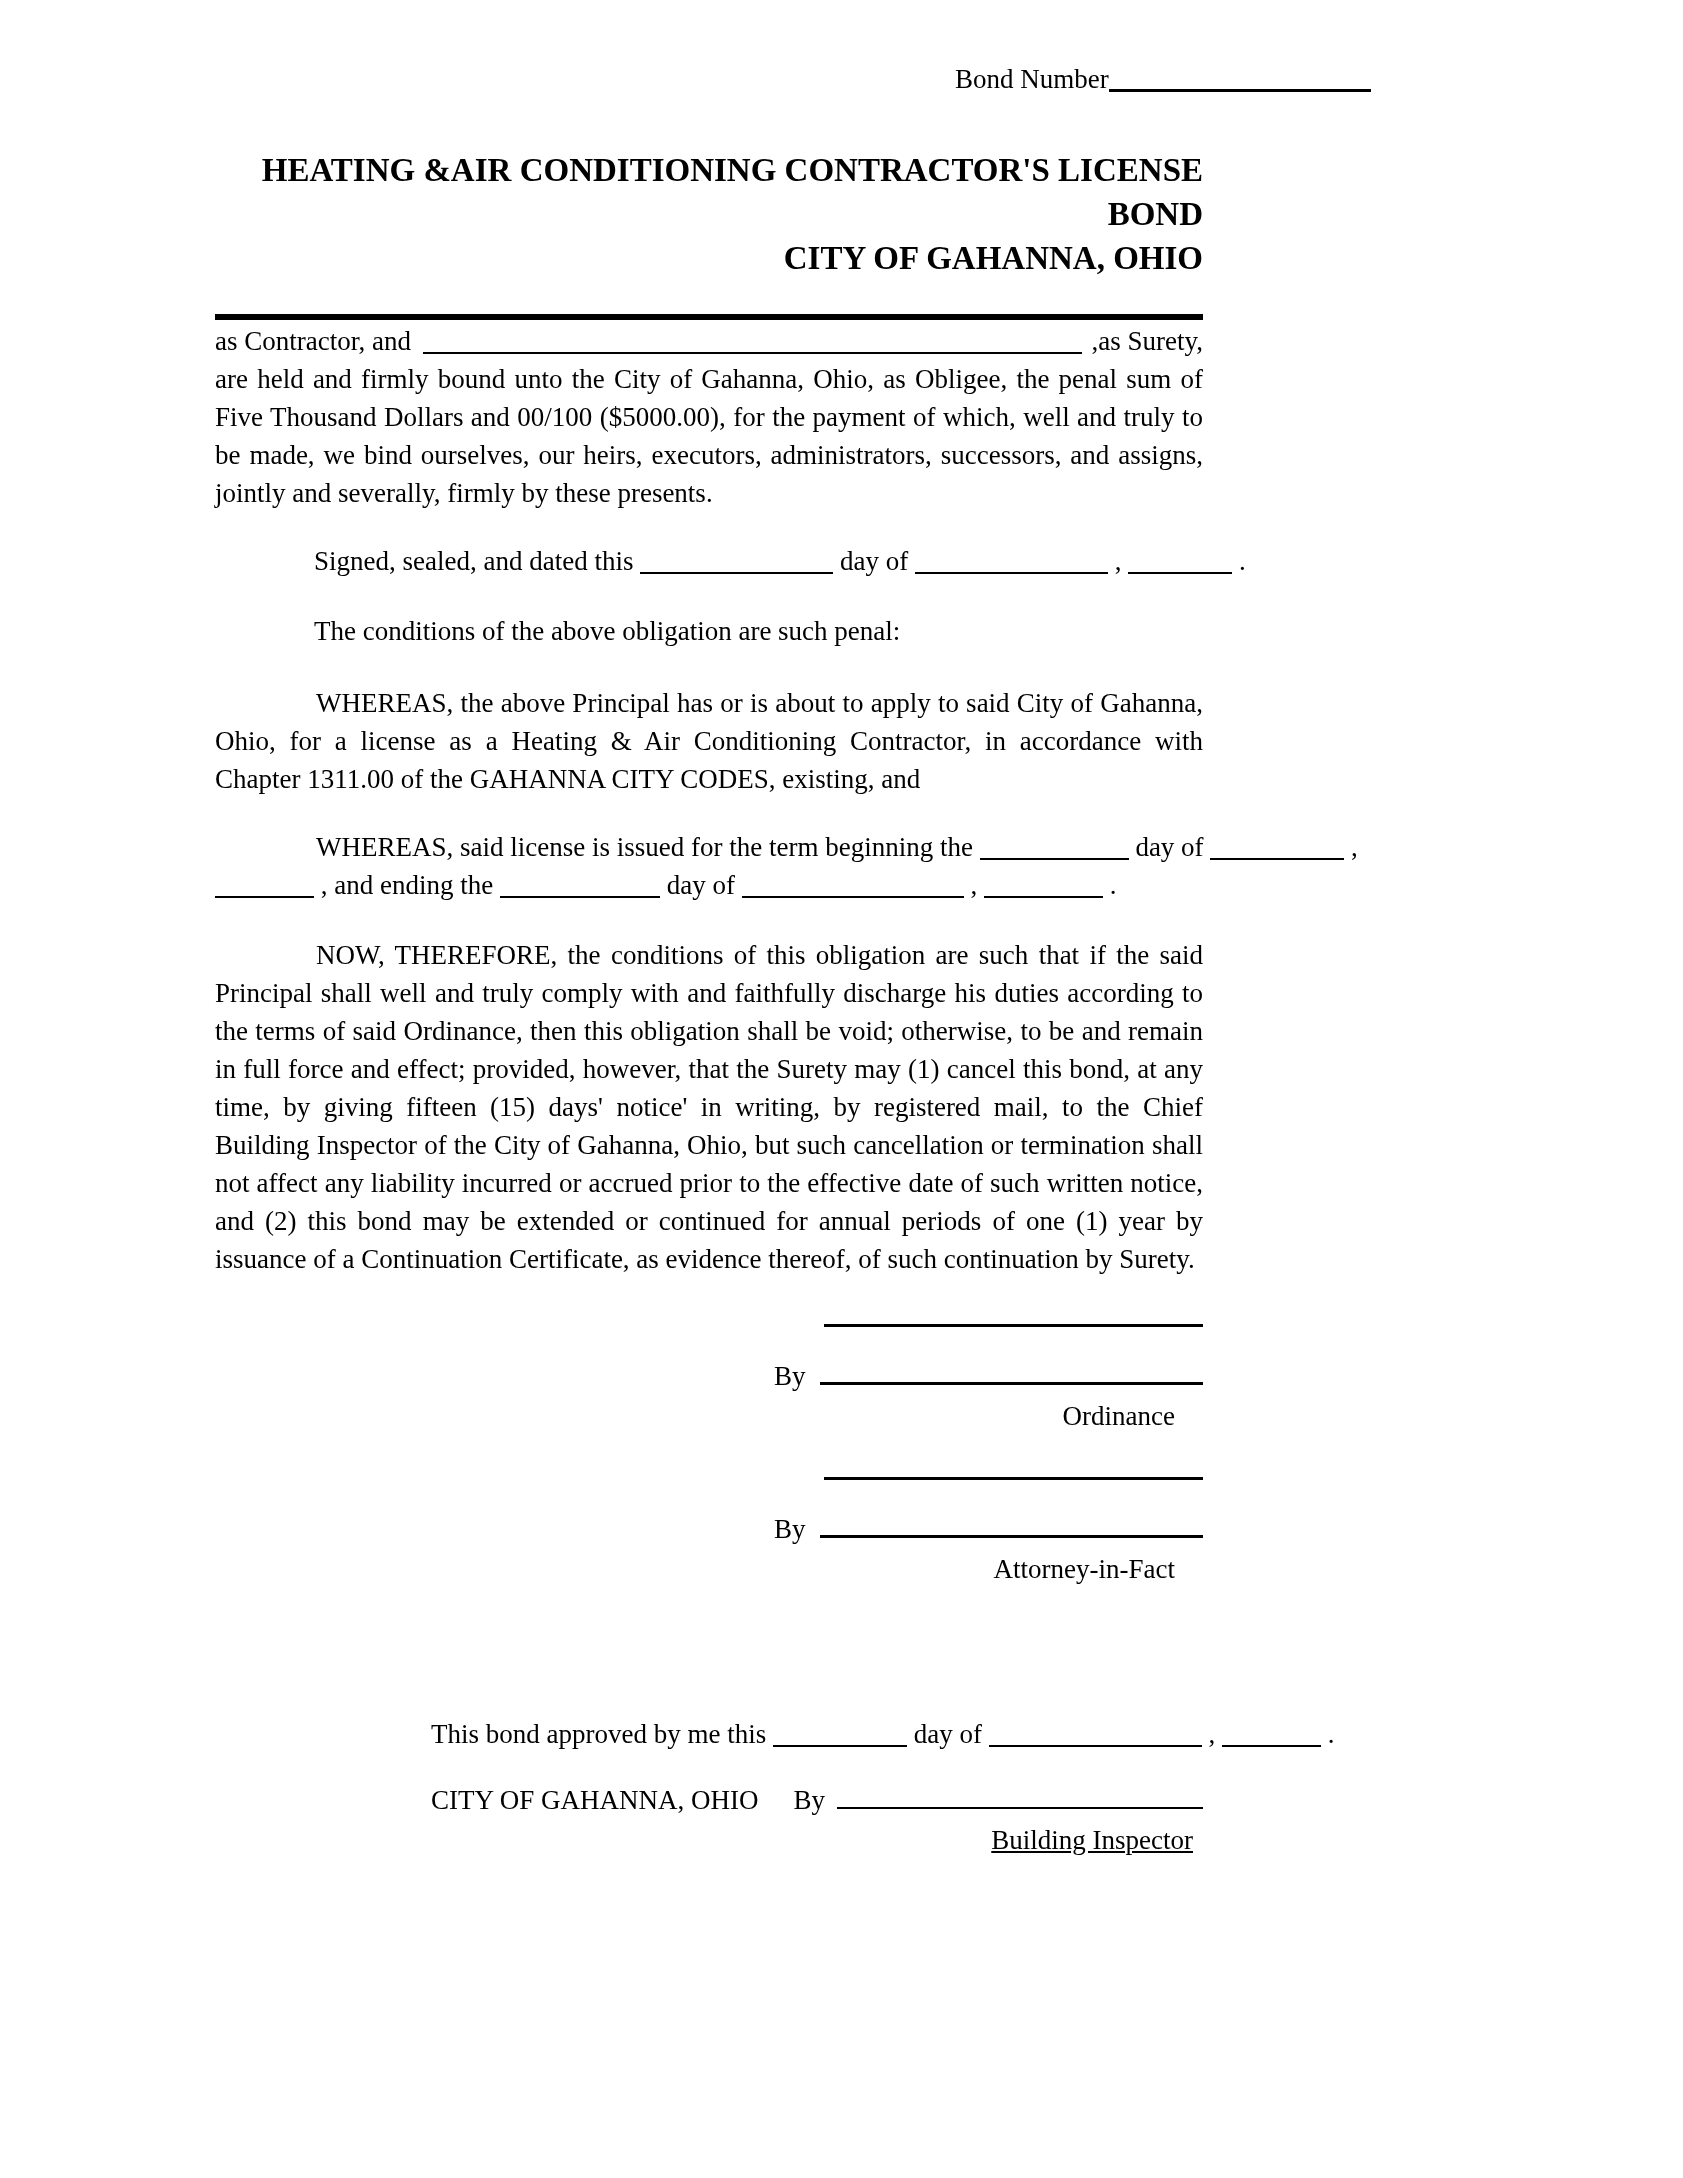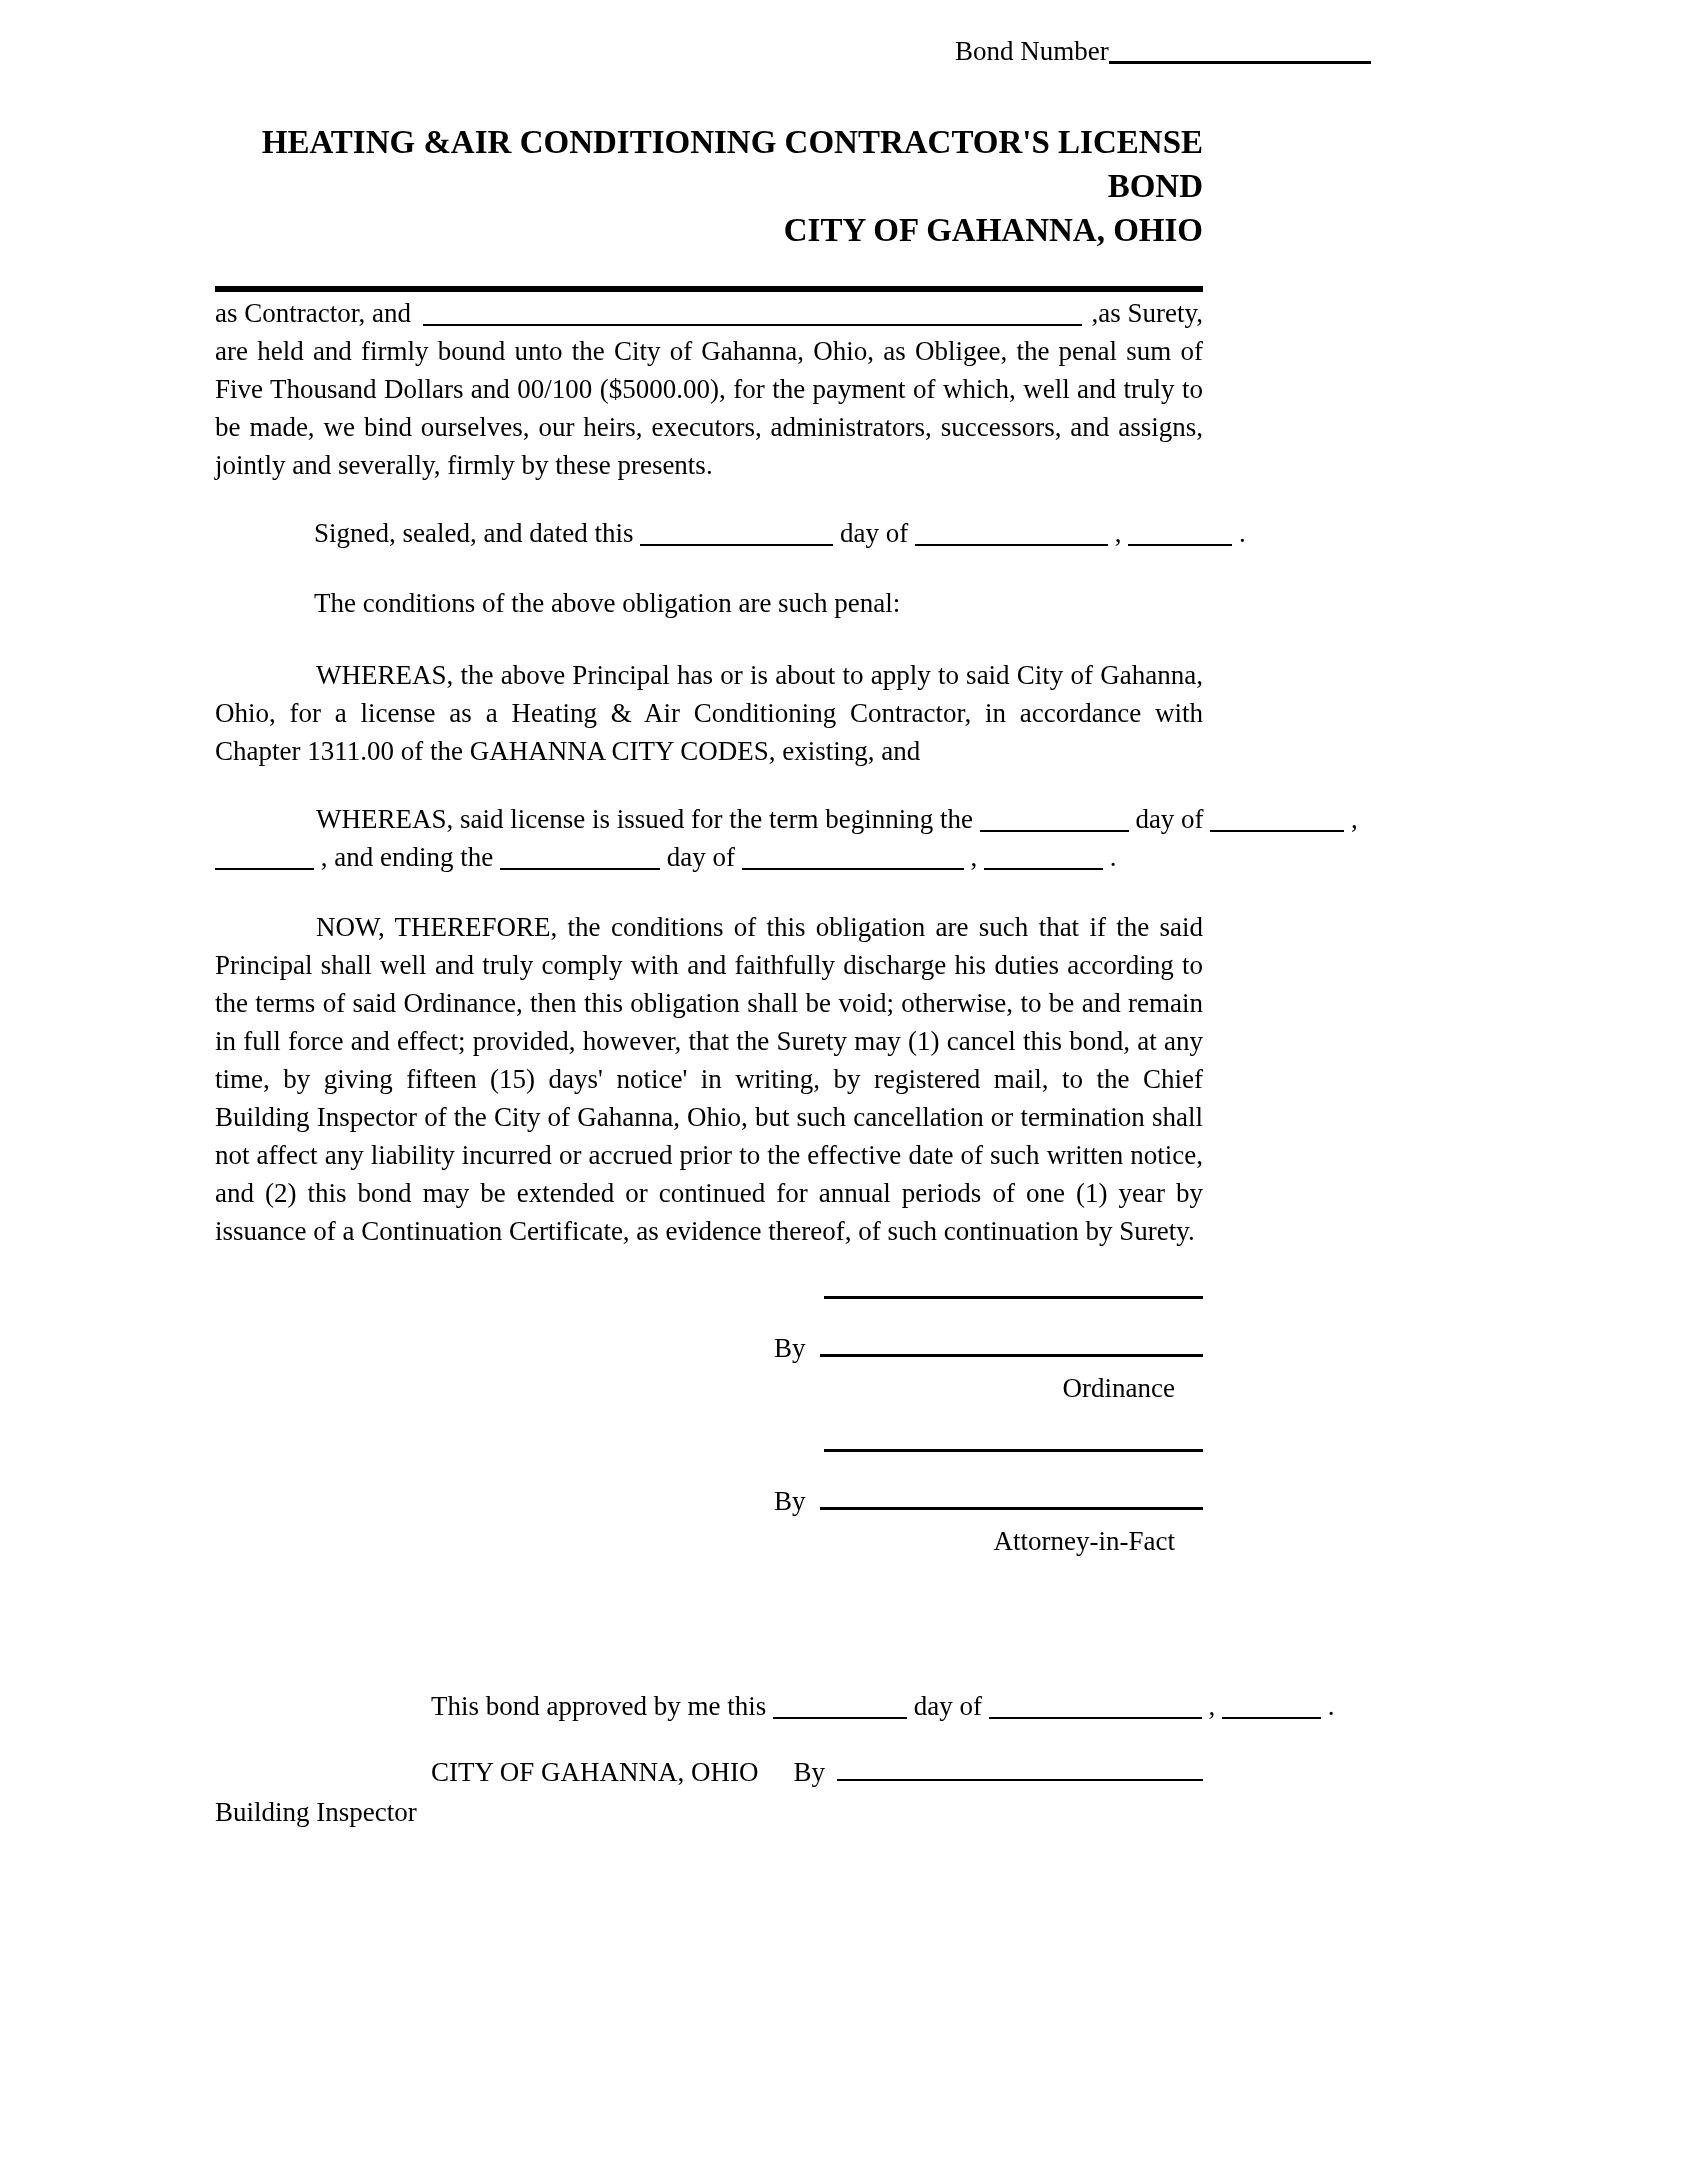"Bond Number" .page { padding: 32px 168px 0 215px -> 60px 168px 0 215px }
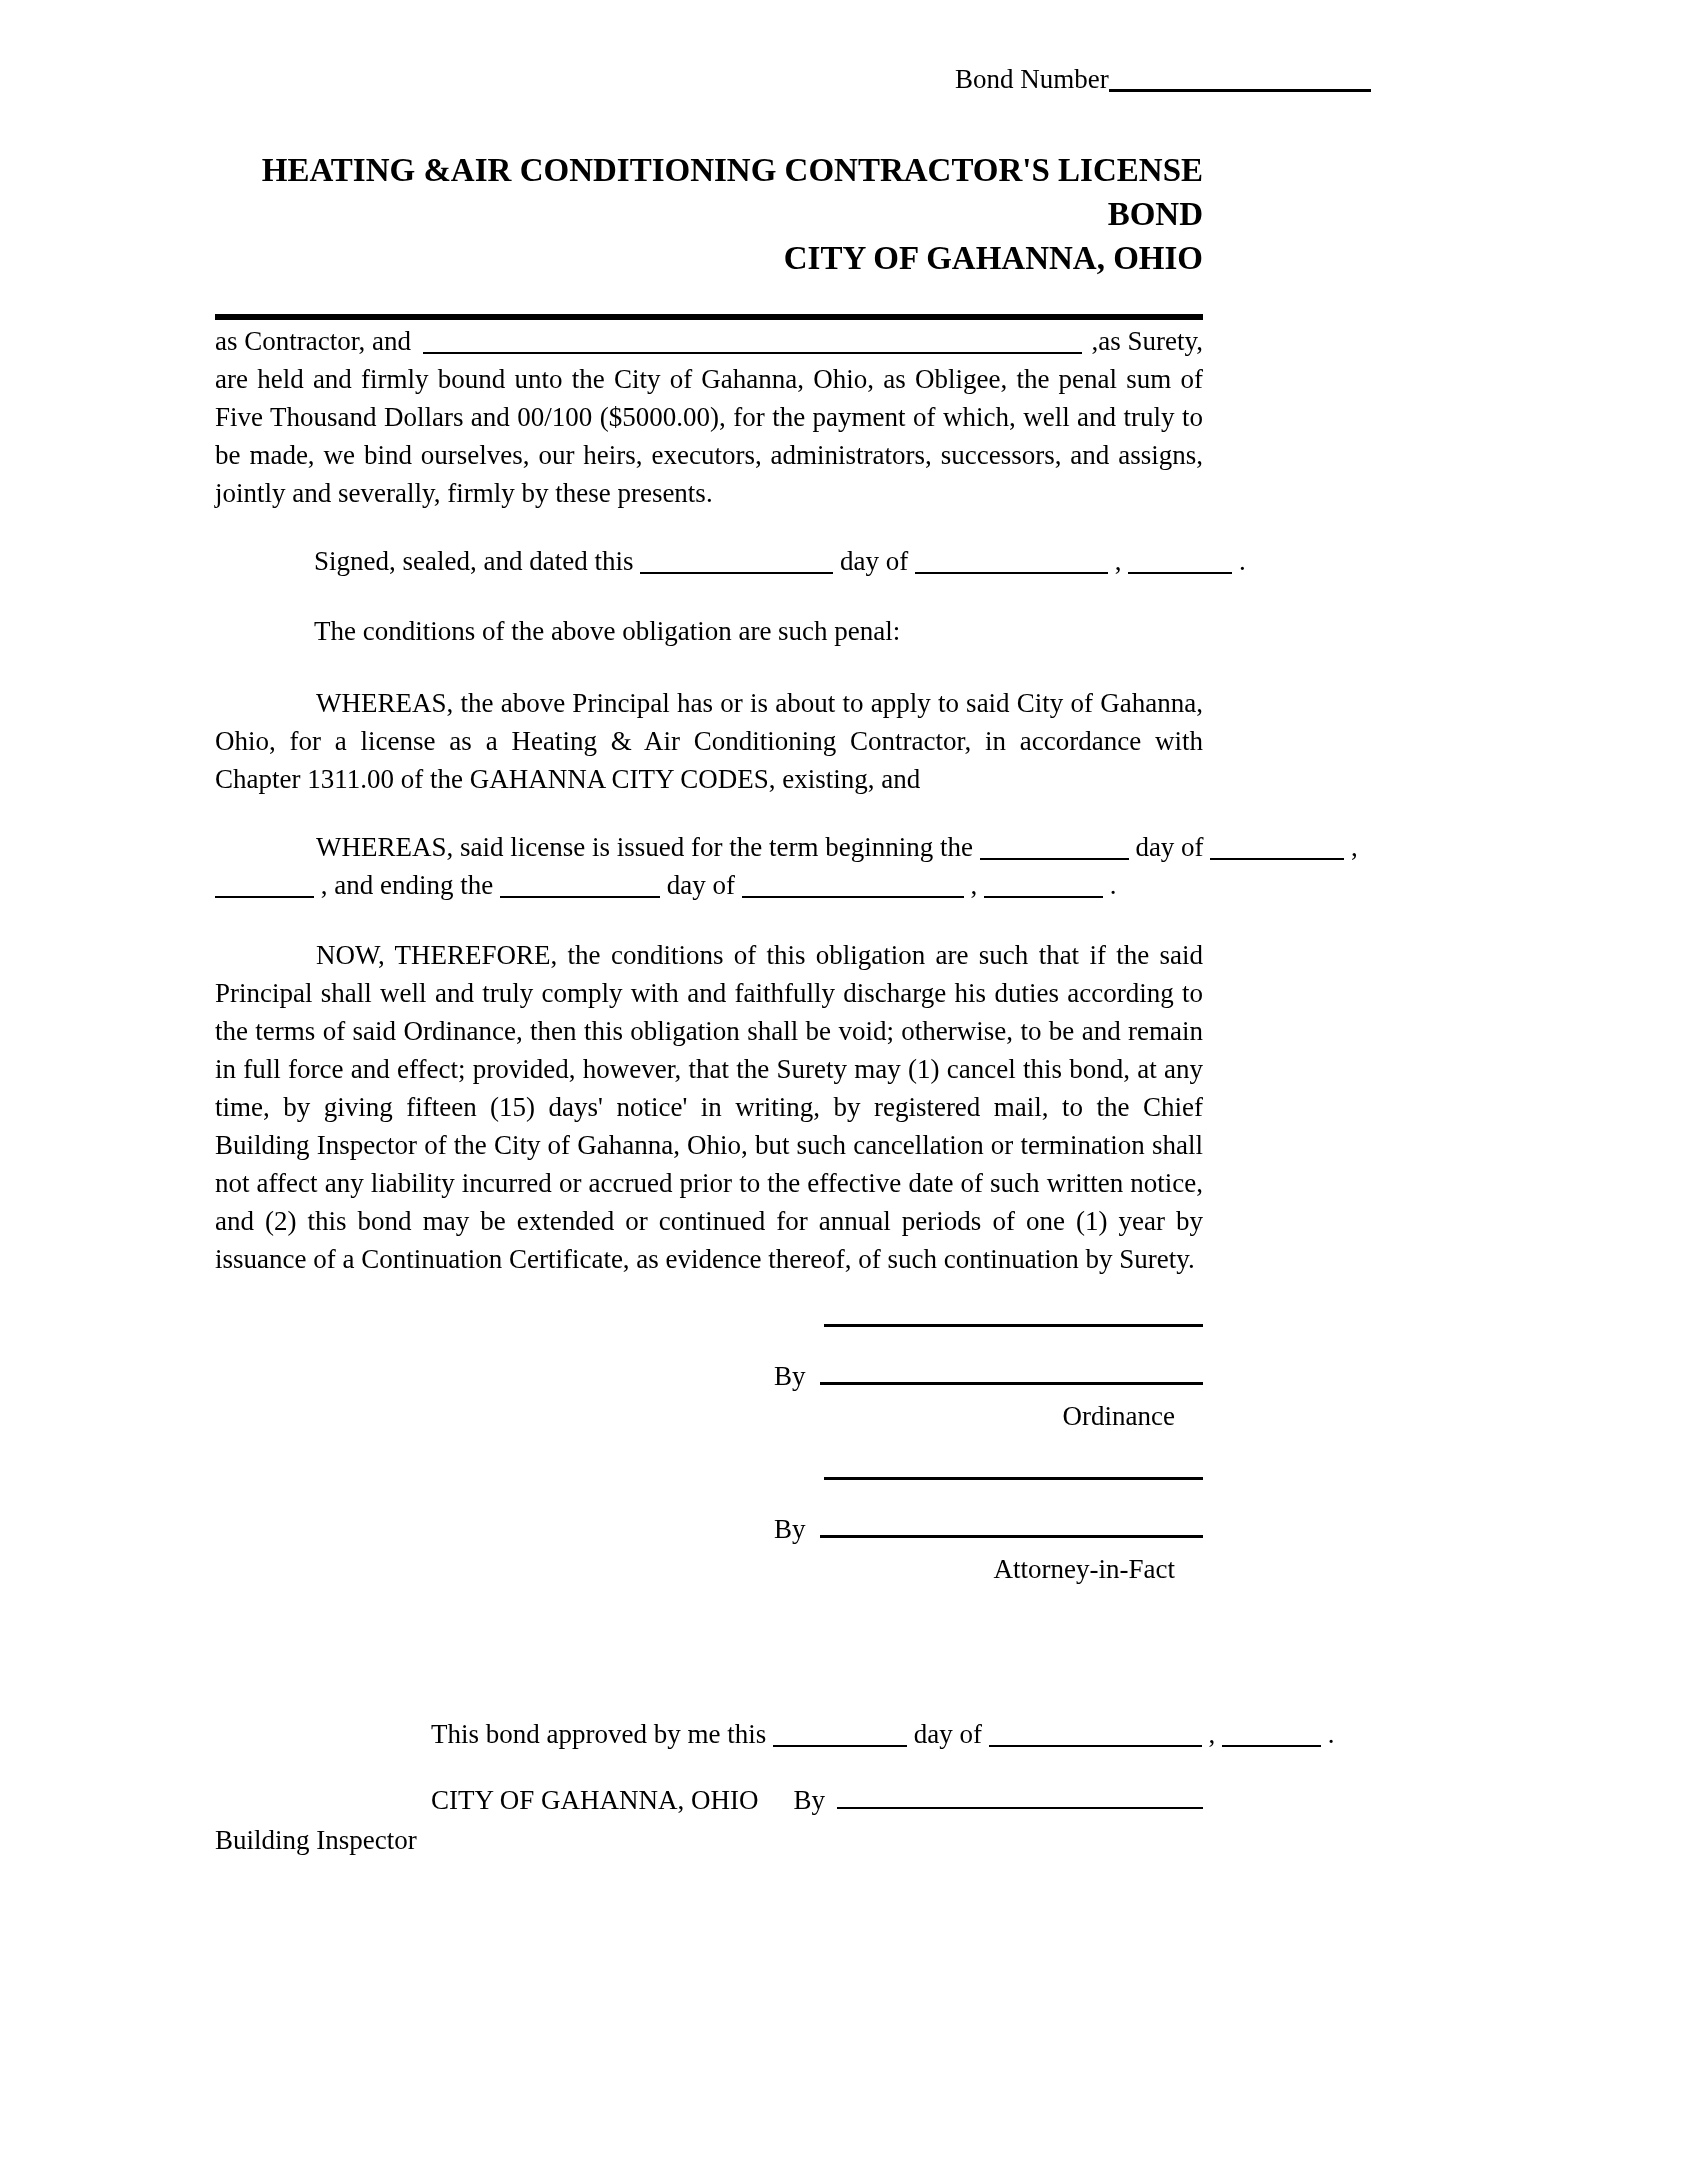"Building Inspector" .inspector-row { text-align: left -> right; text-decoration: none -> underline }
